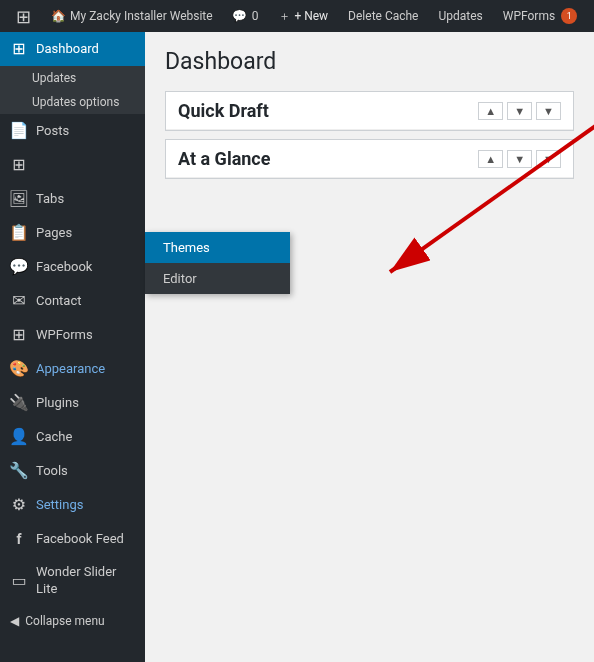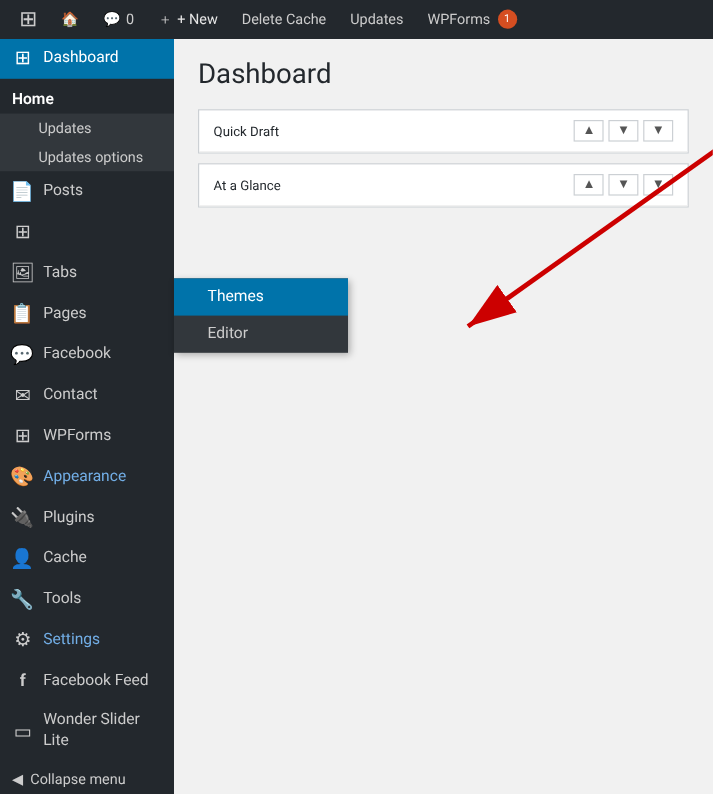"My Zacky Installer Website" span { html: none -> <span>My Zacky Installer Website</span> }
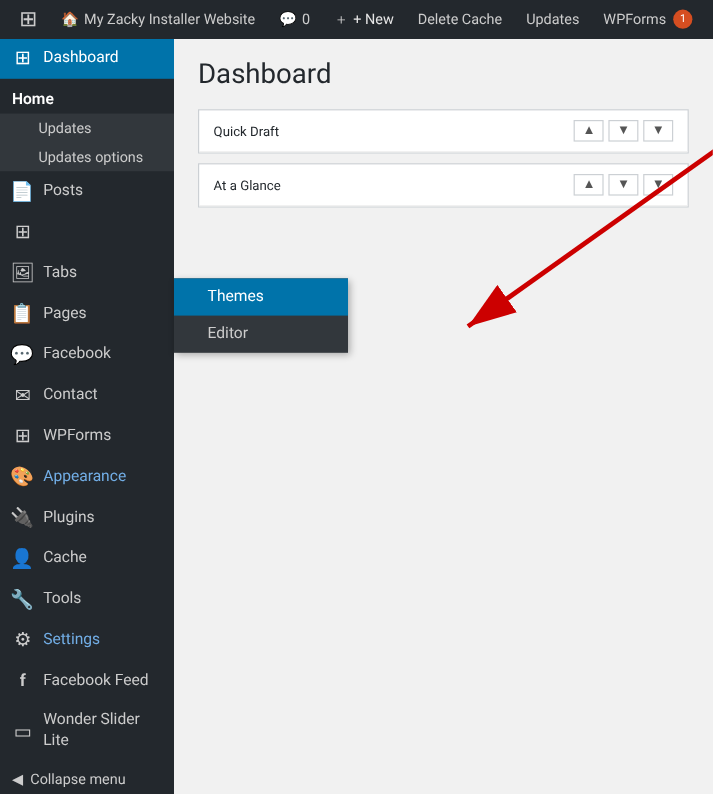"Home" li.section-label { html: <li>Home</li> -> none }
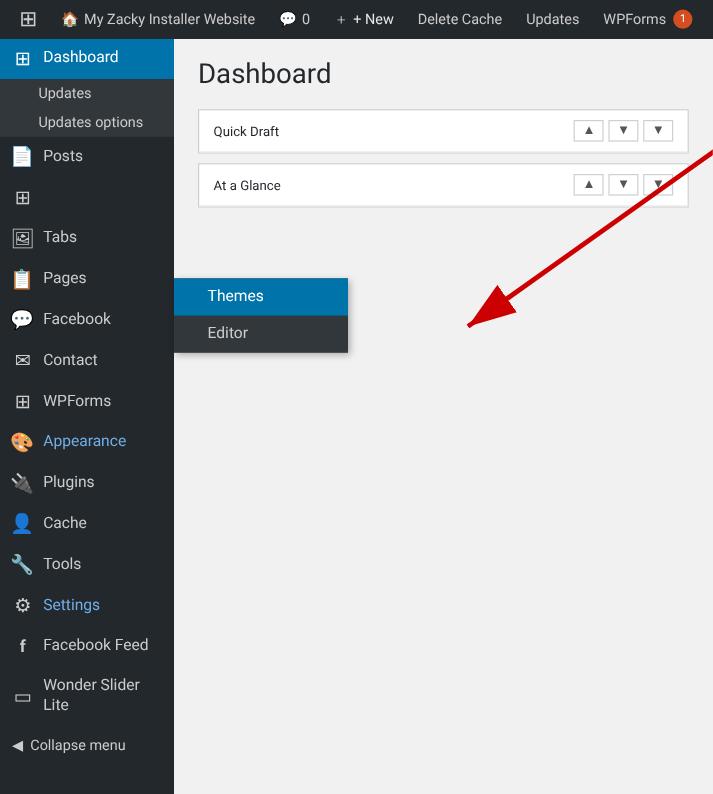"Quick Draft" .widget-title { font-size: 11px -> 18px; font-weight: 400 -> 700 }
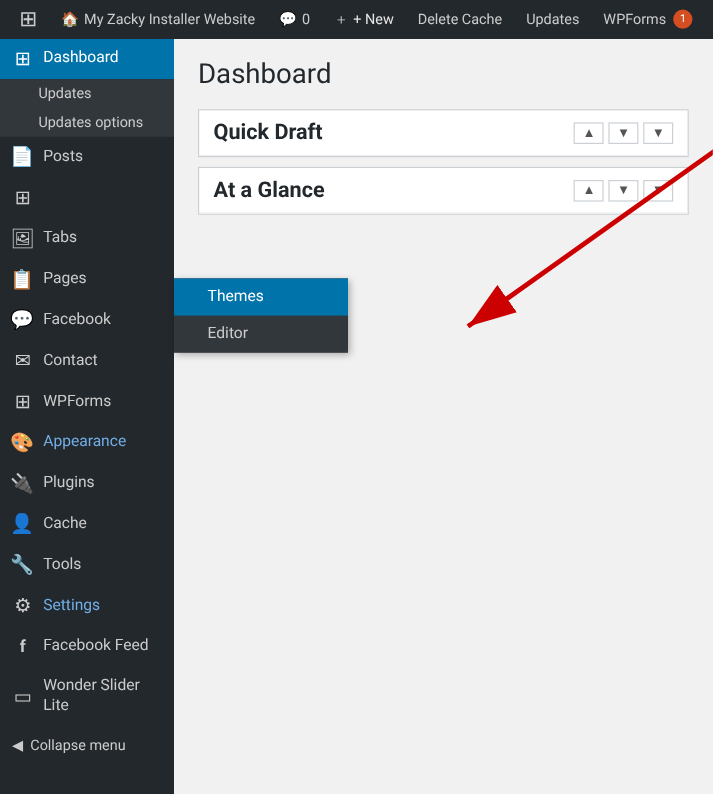"Themes" .appearance-submenu-item { padding: 8px 28px -> 8px 18px }
